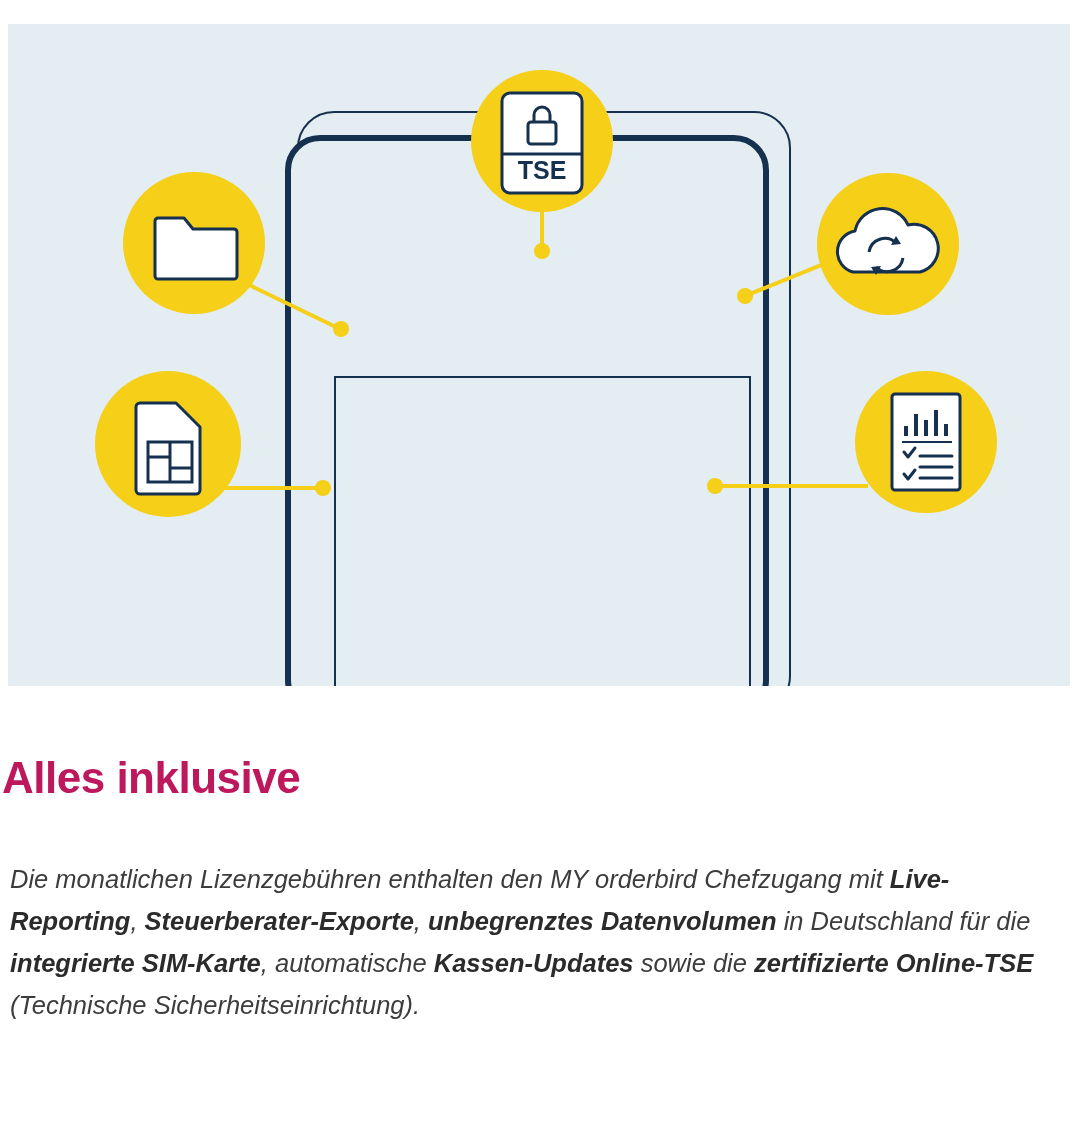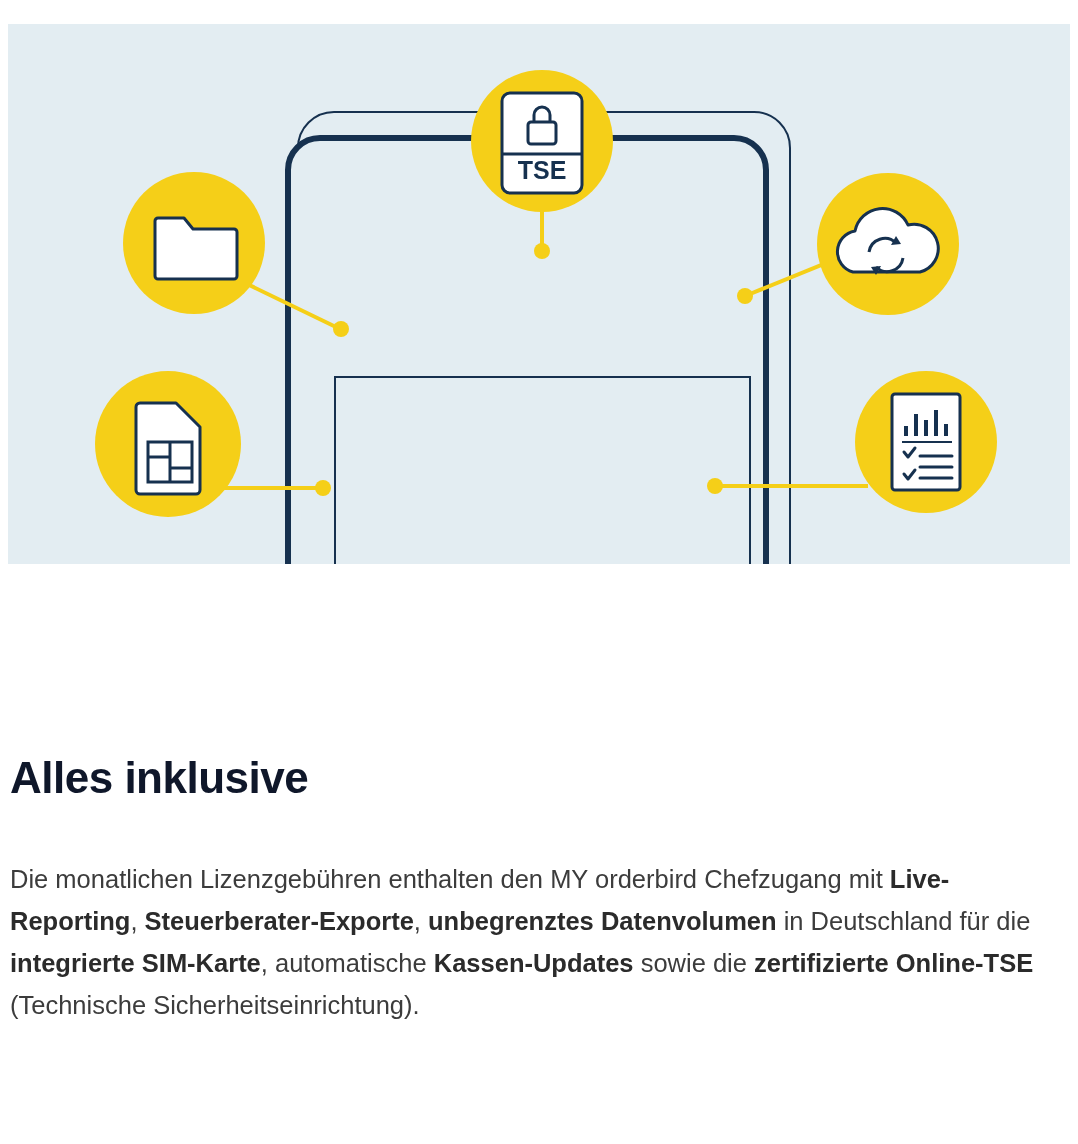"TSE" .hero { height: 564px -> 686px }
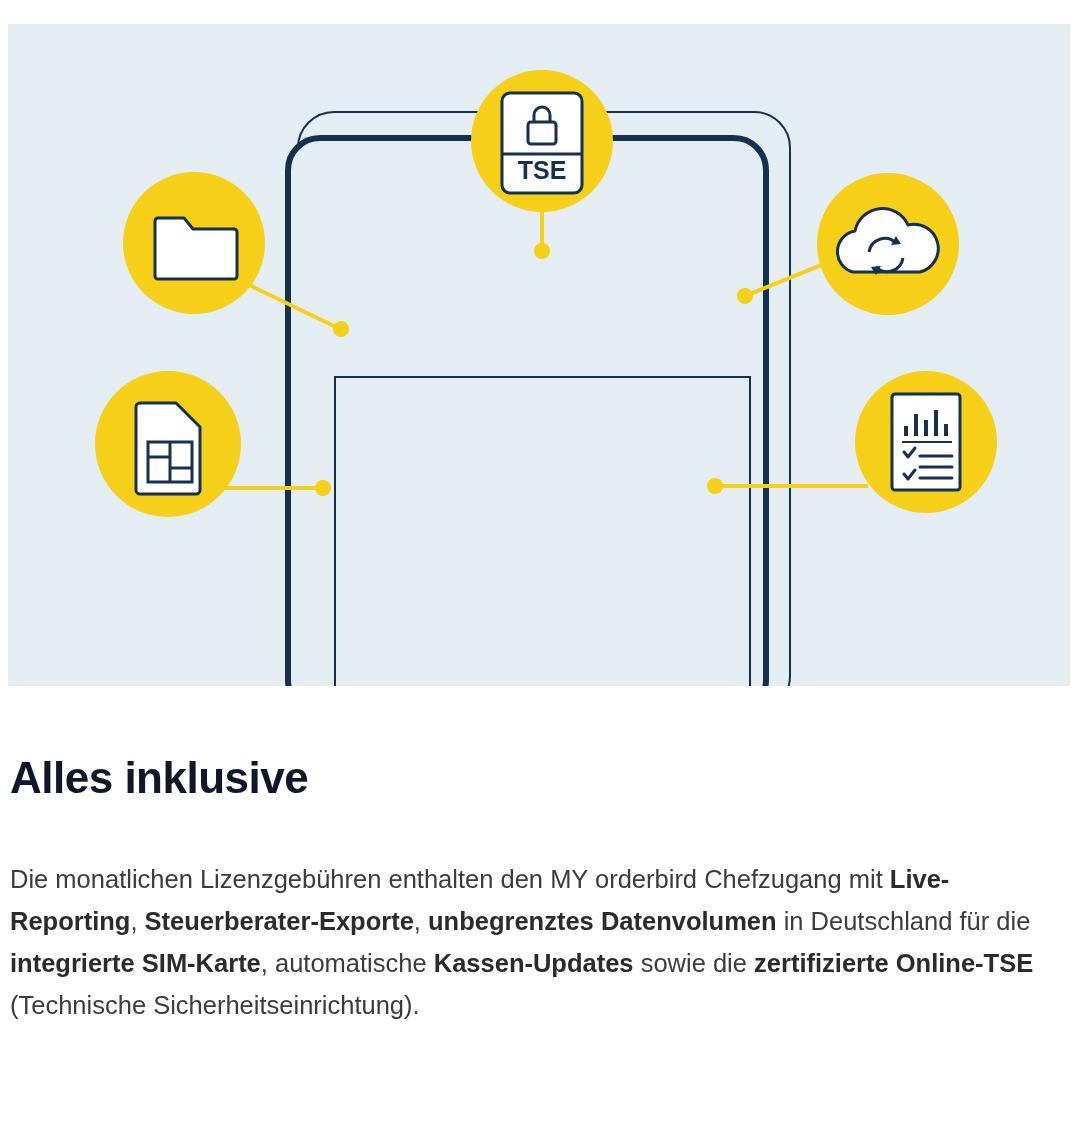"Alles inklusive" .section-title { color: #0f172a -> #be185d; padding: 68px 0 0 10px -> 68px 0 0 2px }
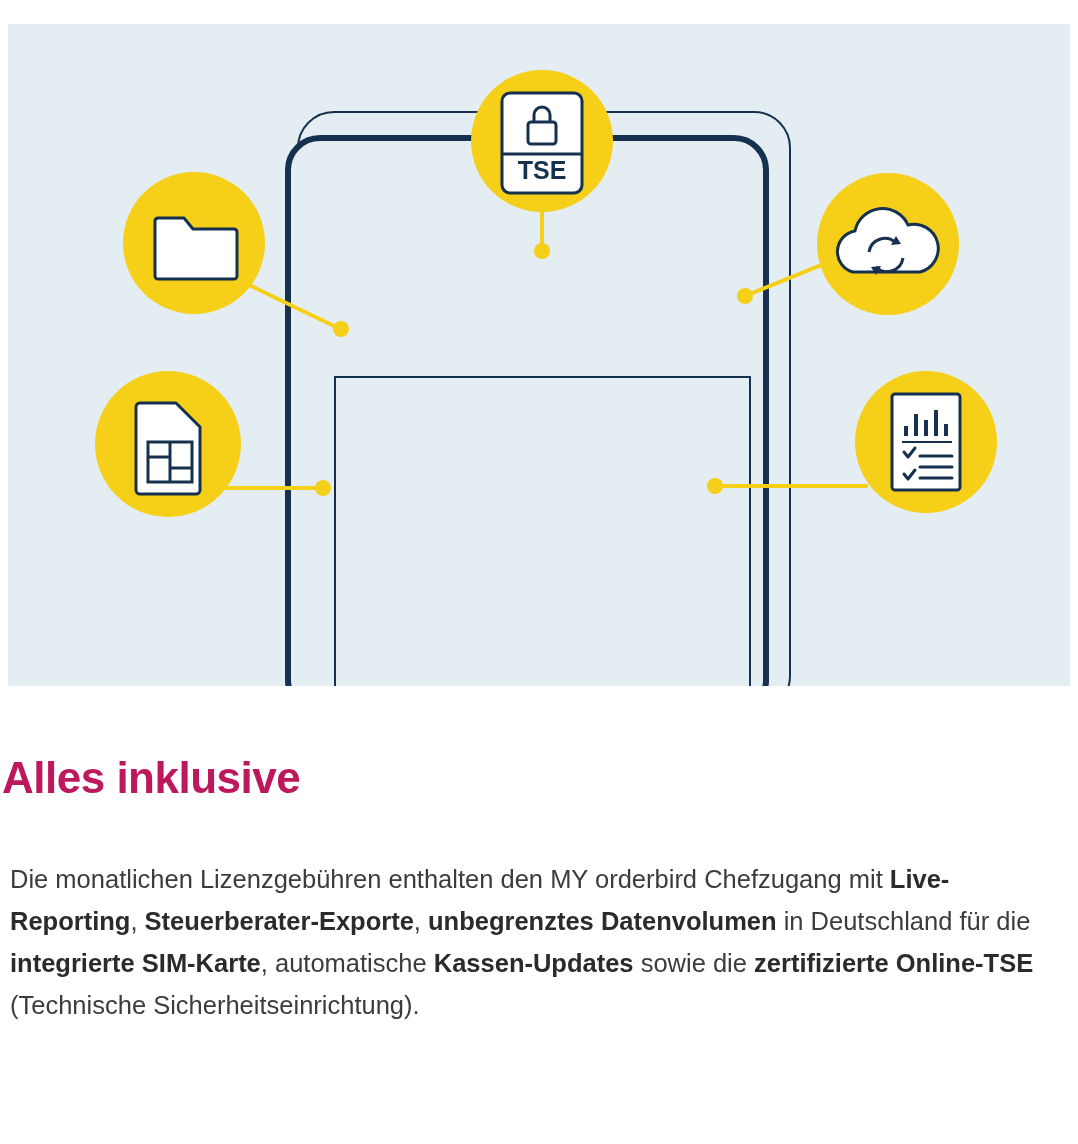"Die monatlichen Lizenzgebühren enthalten" .body-text { font-style: none -> italic }
